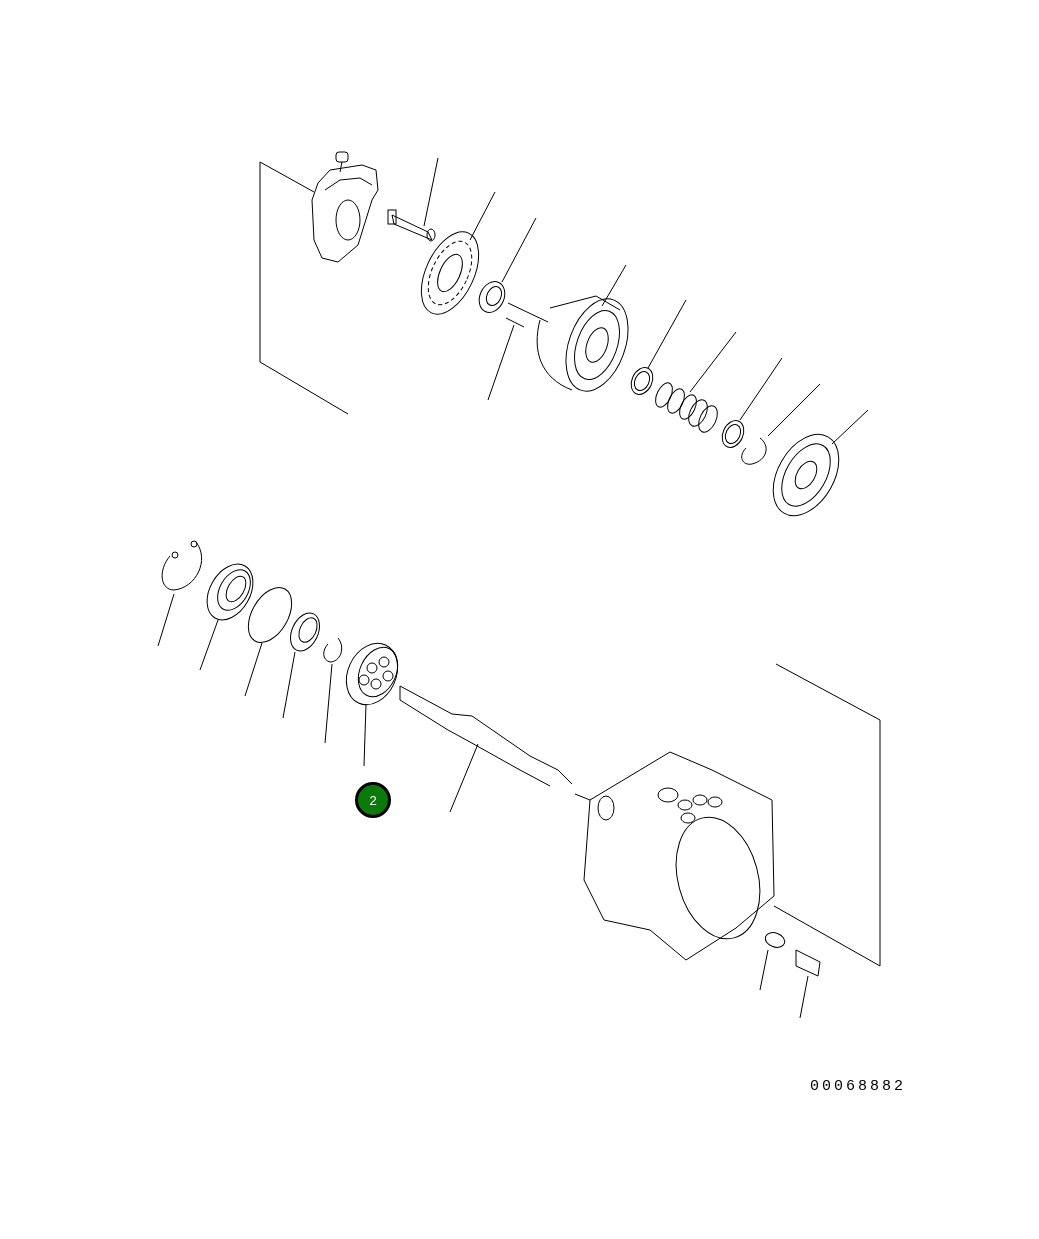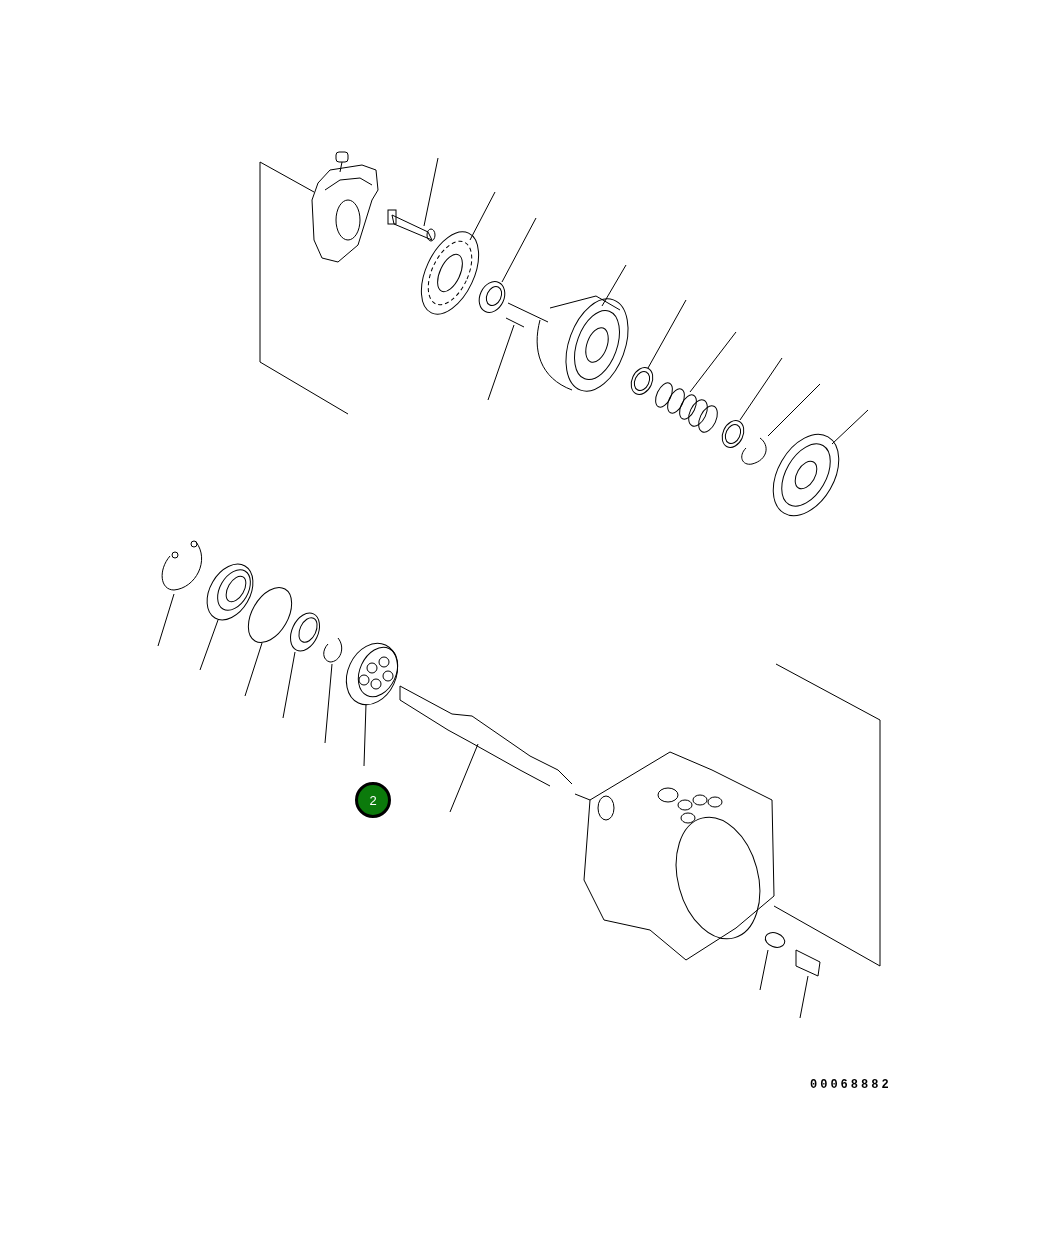"00068882" .drawing-no { font-size: 12px -> 15px; font-weight: bold -> none }
